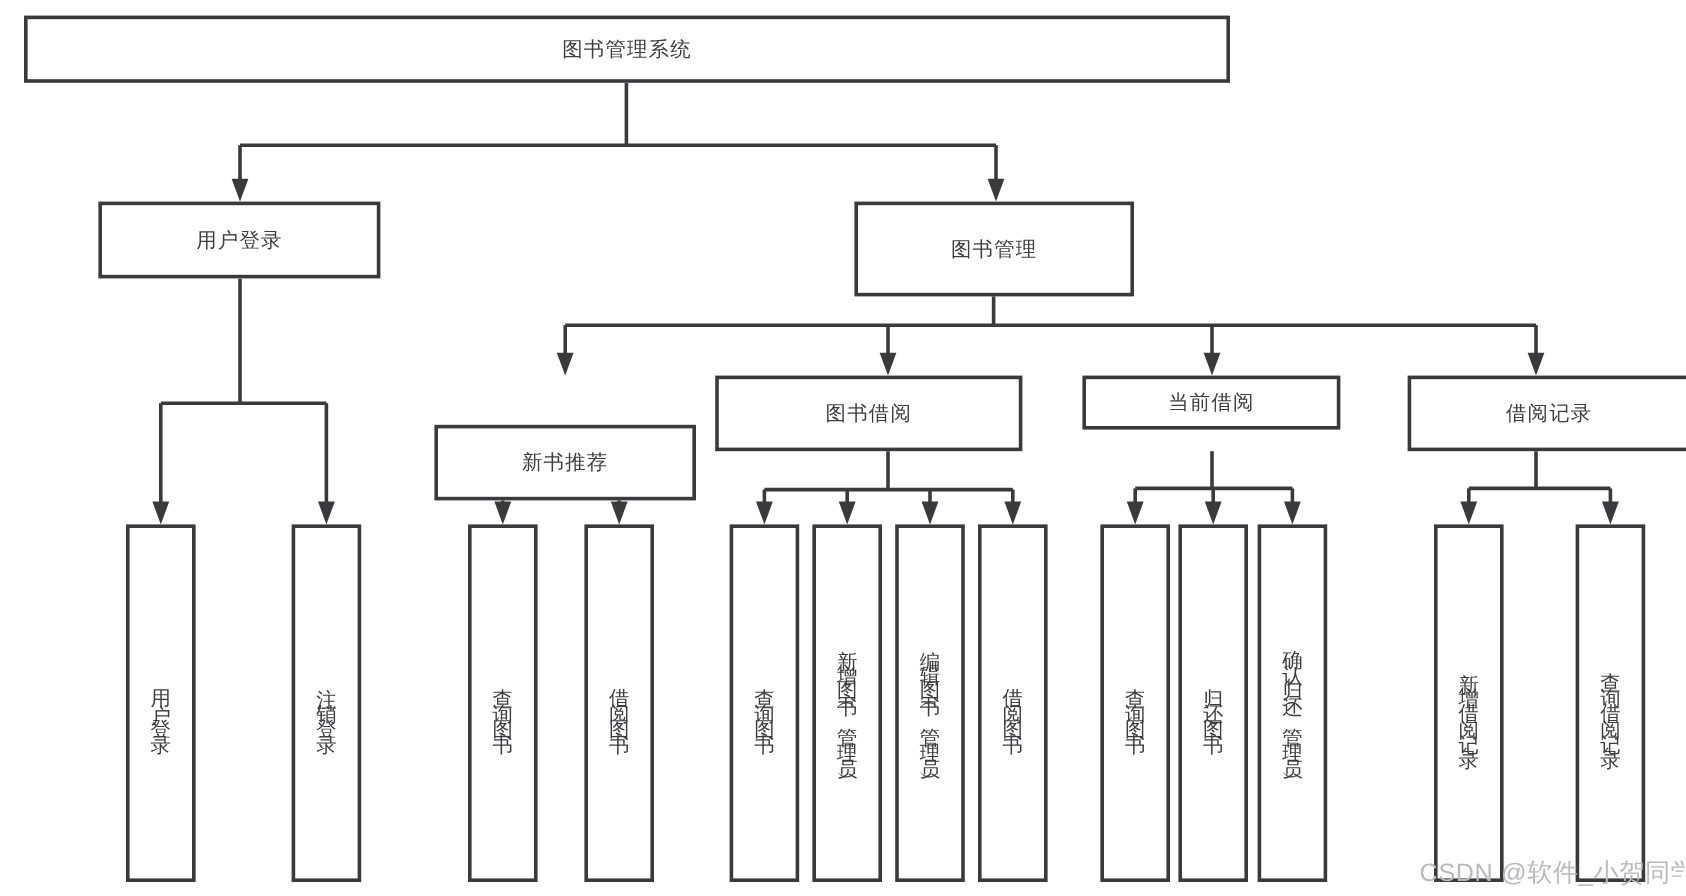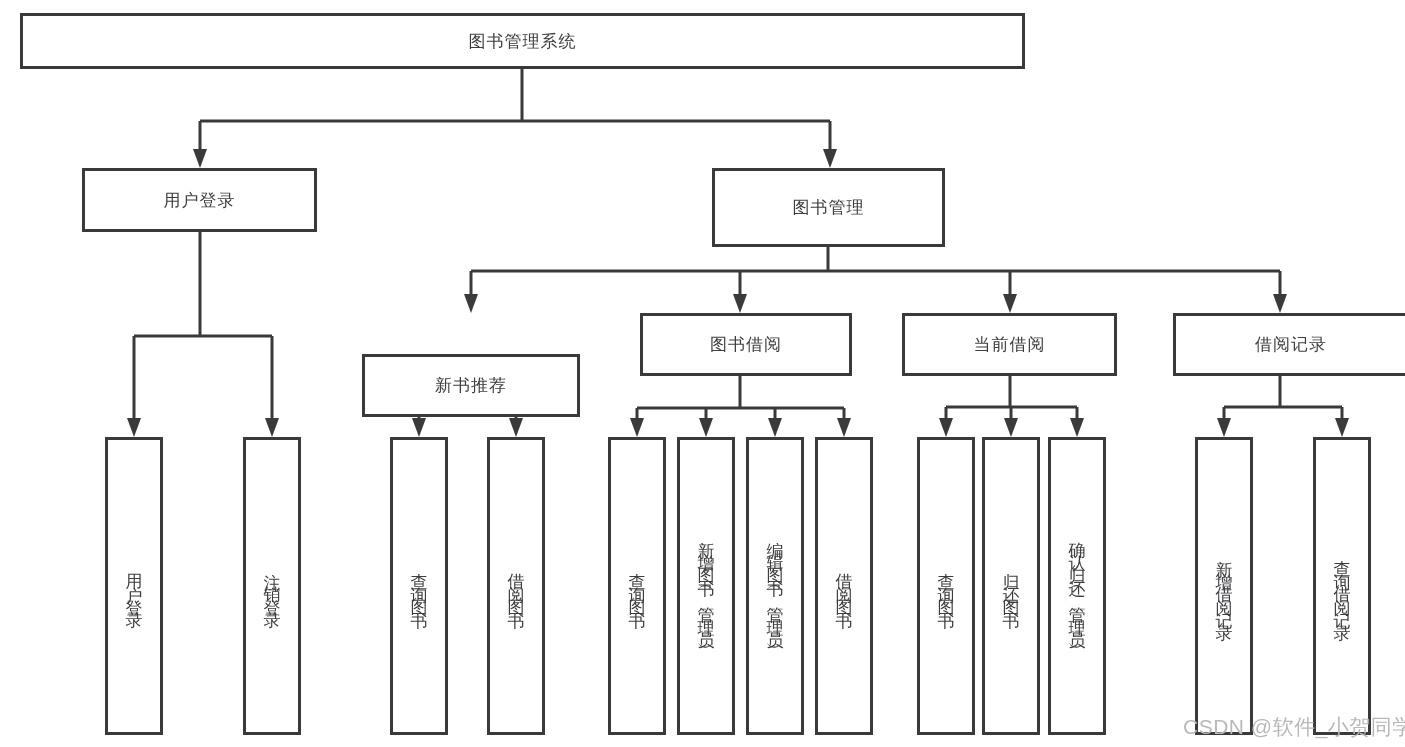"图书管理系统" .canvas { border-radius: none -> 32px }
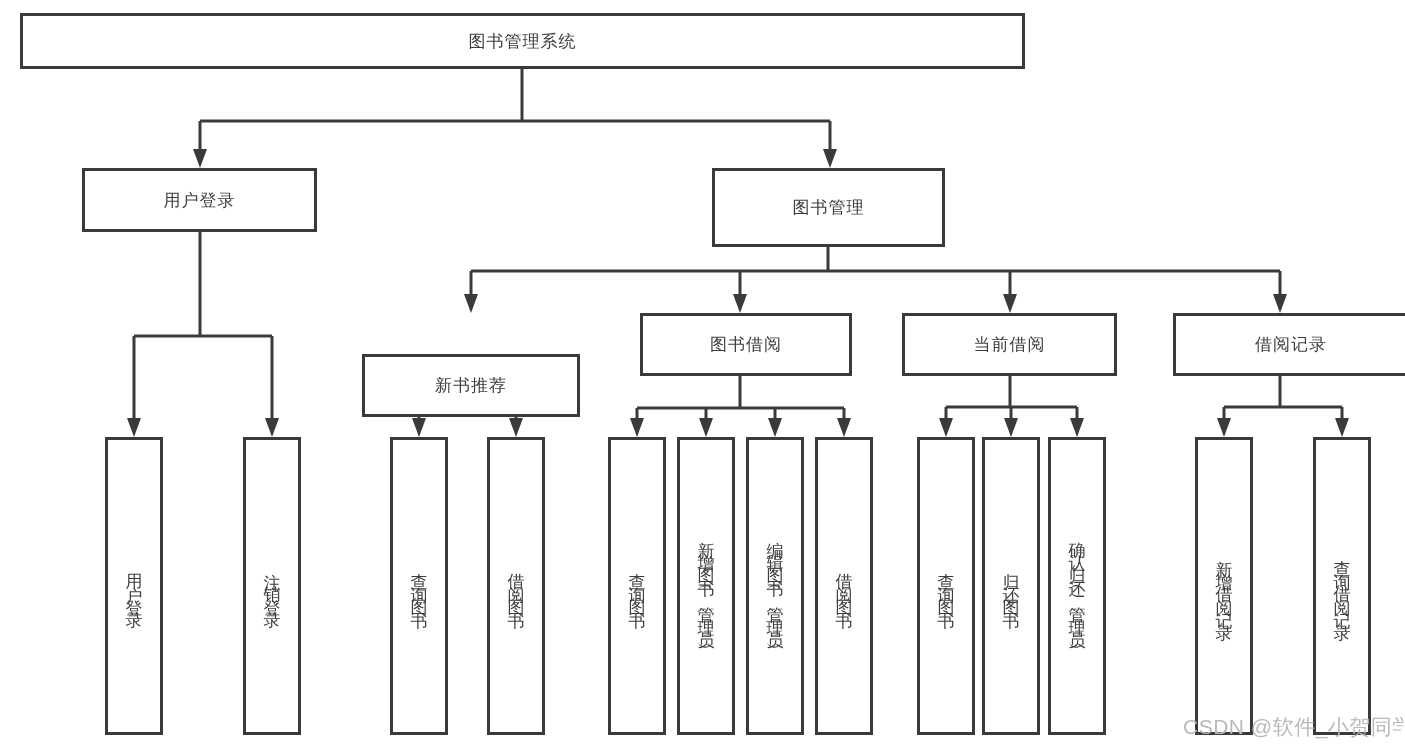"图书借阅" .n-borrow { left: 640px -> 596px; width: 212px -> 256px }
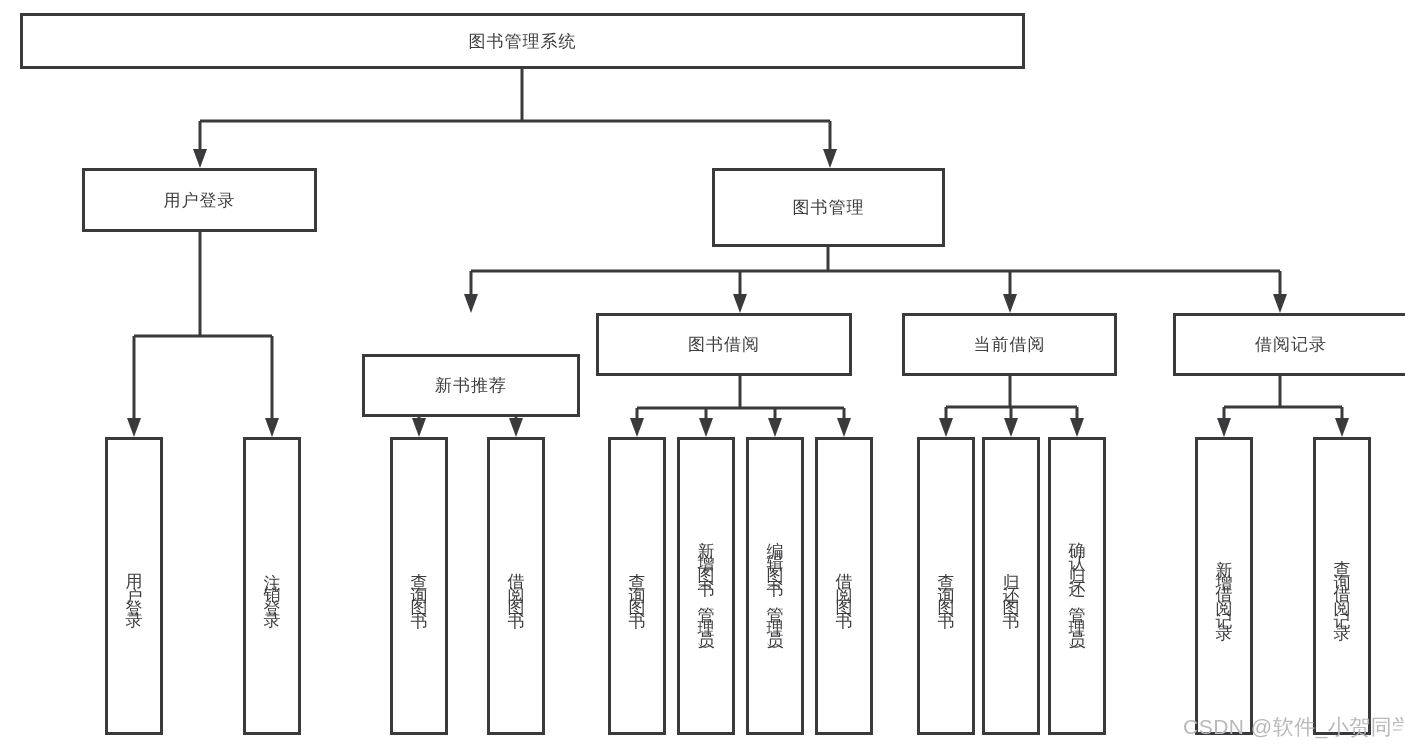"当前借阅" .n-current { height: 63px -> 45px }
